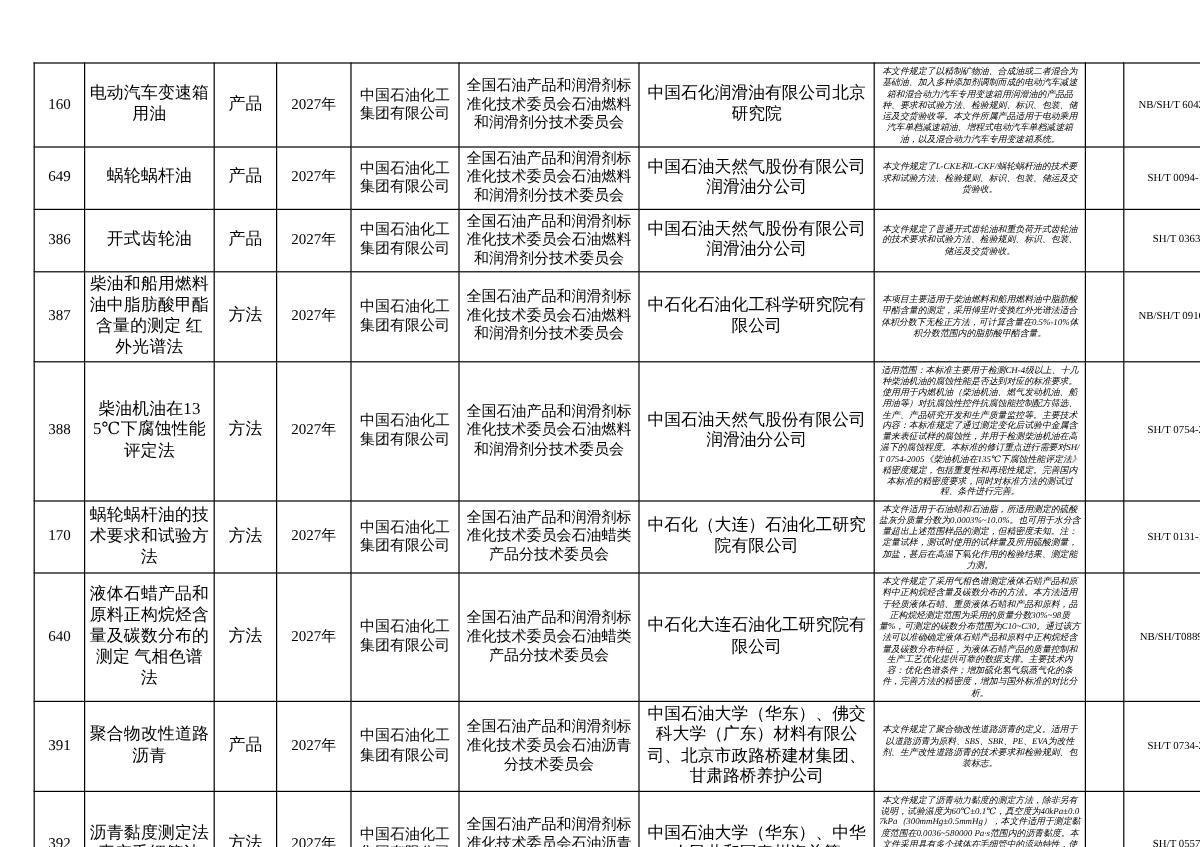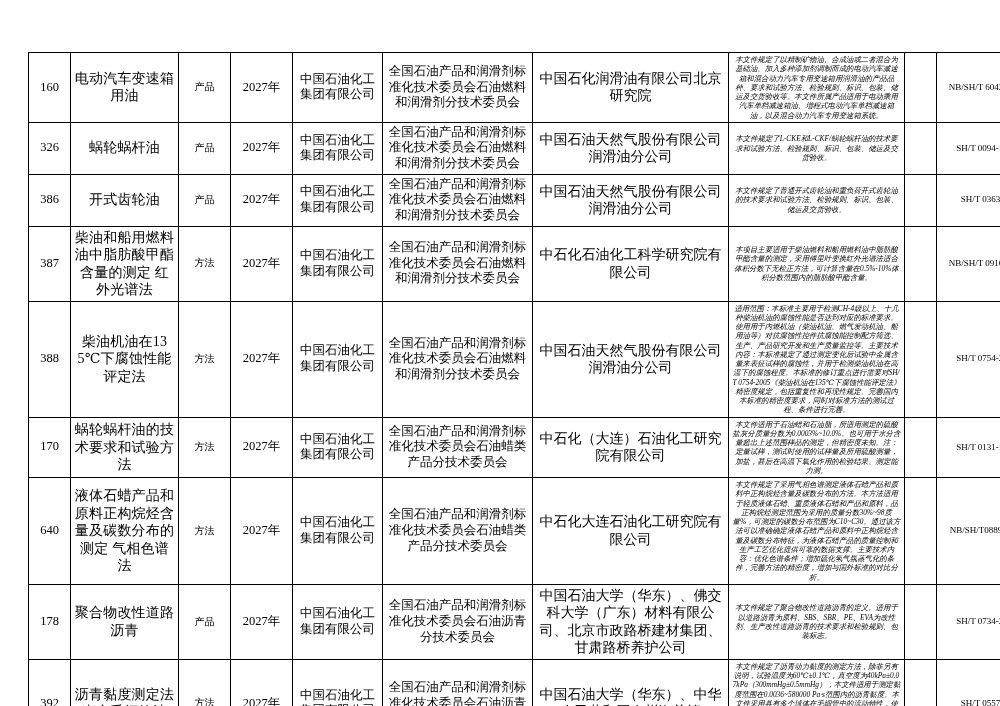"产品" td.type { font-size: 10px -> 14px }
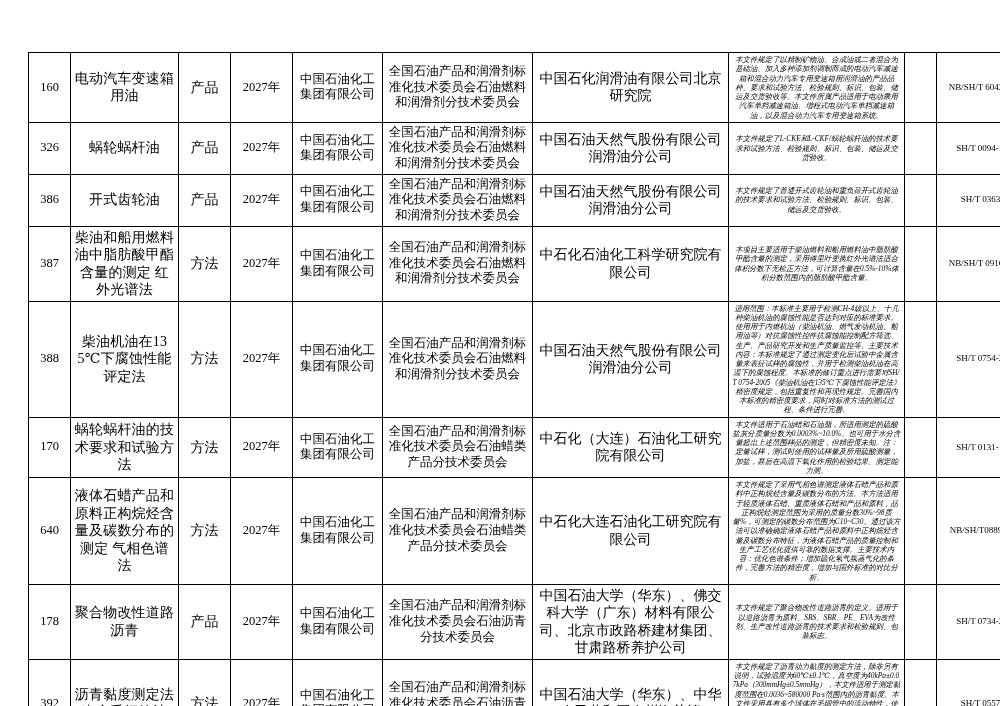"326" td.no { text: 326 -> 649 }
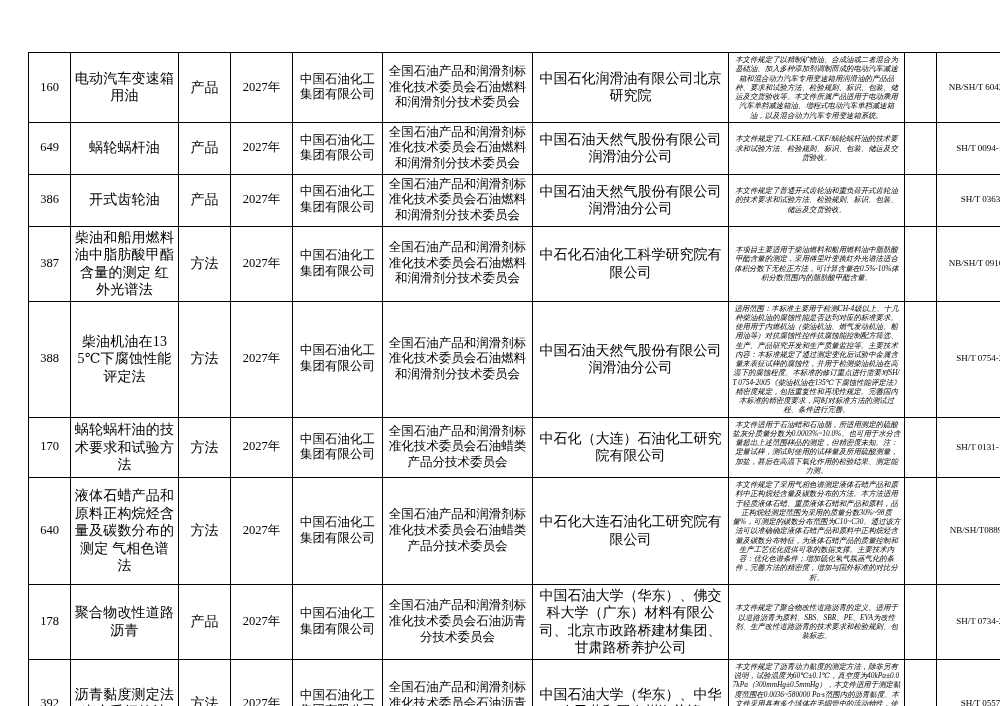"178" td.no { text: 178 -> 391 }
